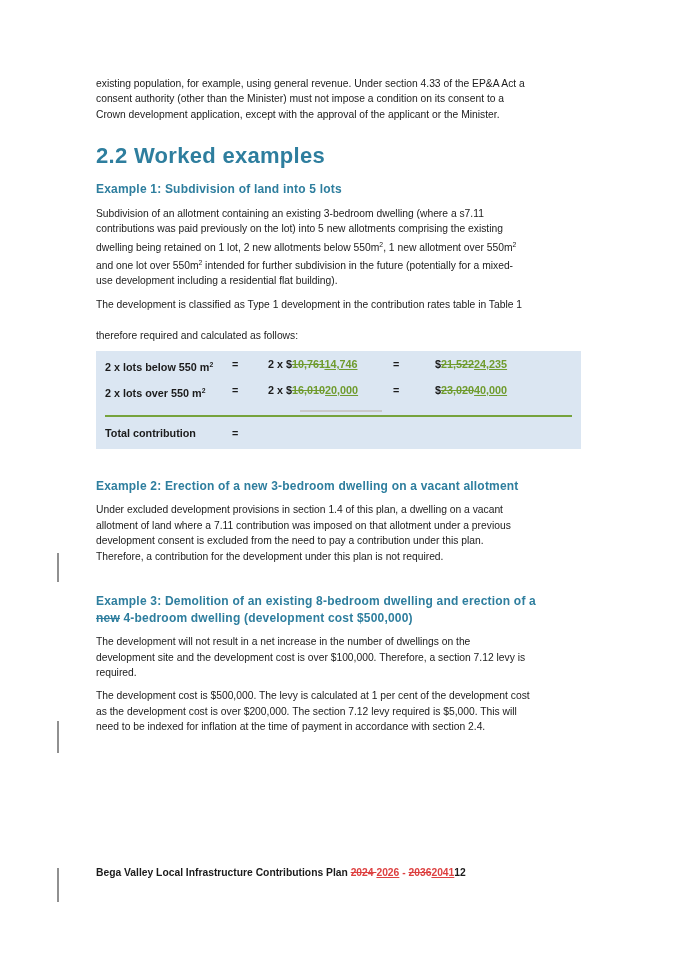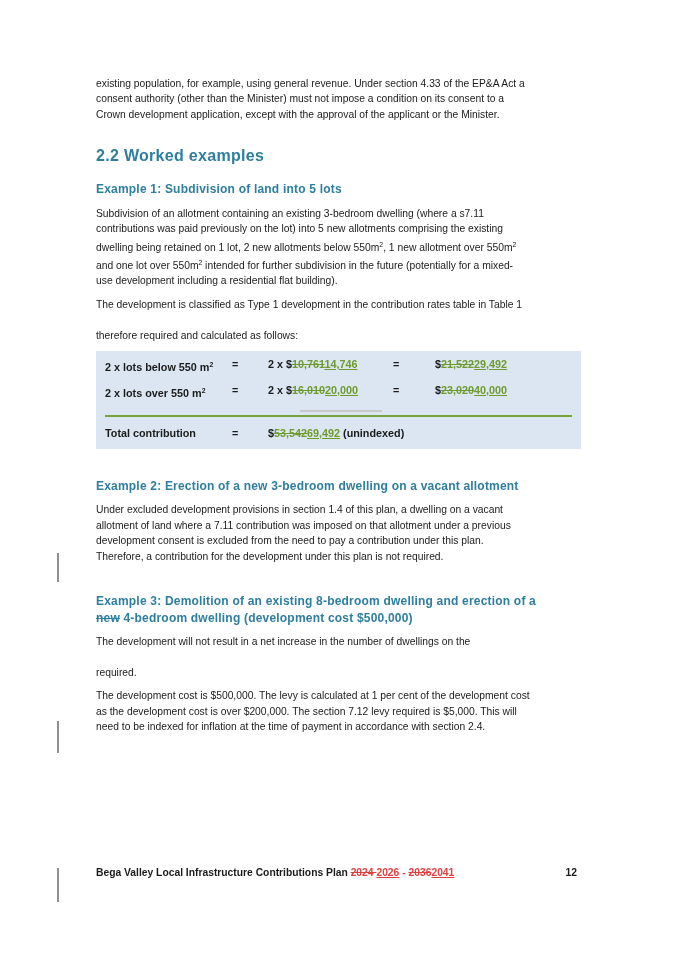"2.2 Worked examples" .h1 { font-size: 16px -> 22px }
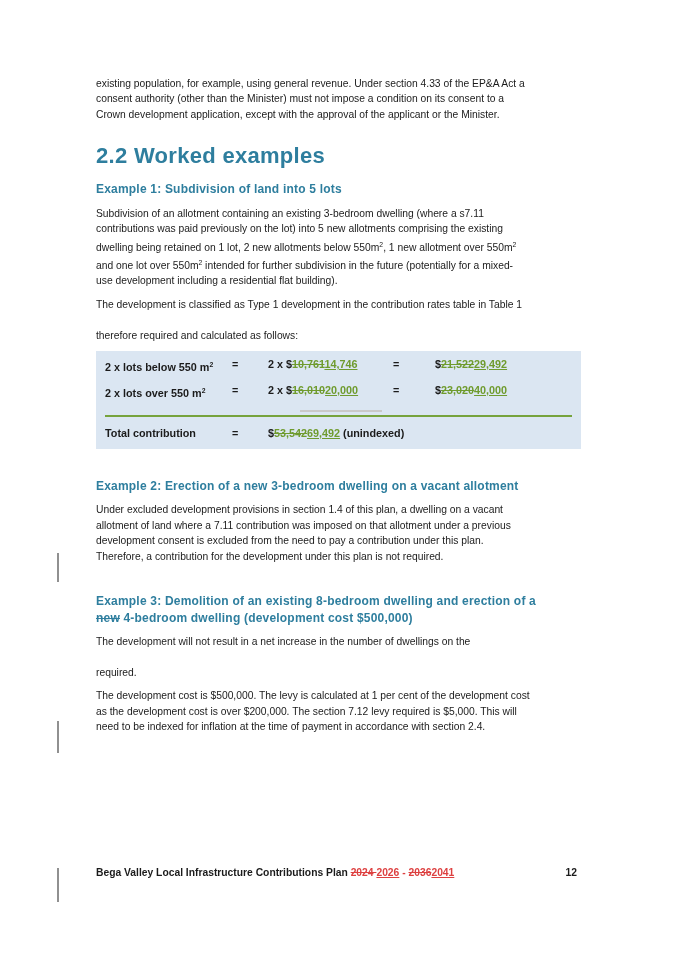"29,492" span.green { text: 29,492 -> 24,235 }
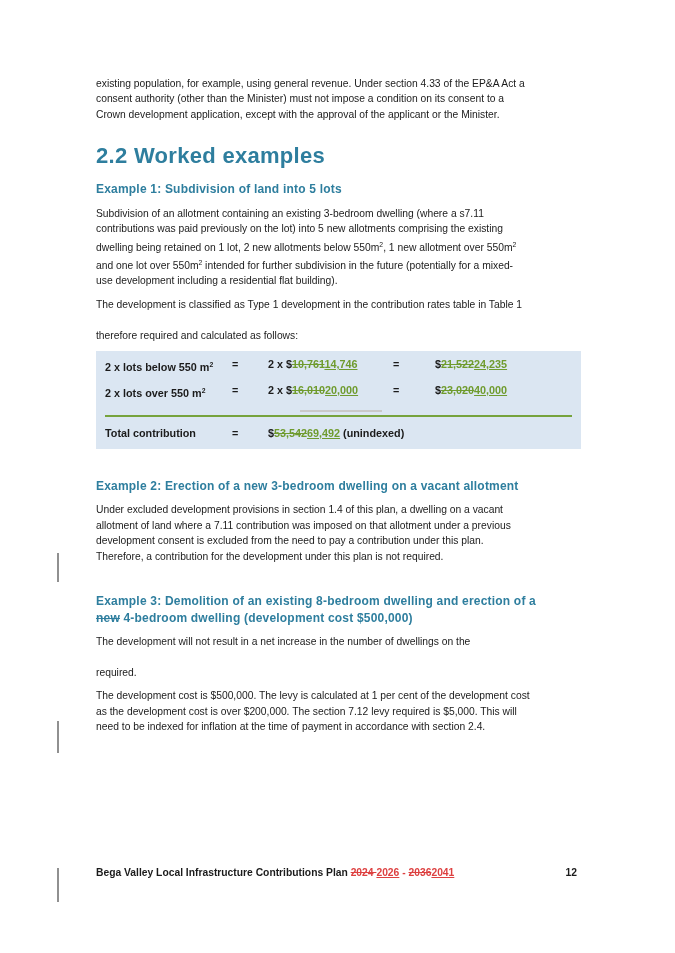"$53,54269,492 (unindexed)" span { html: <span><span>$</span><span>53,542</span><span>69,492</span><span> (unindexed)</span></span> -> none }
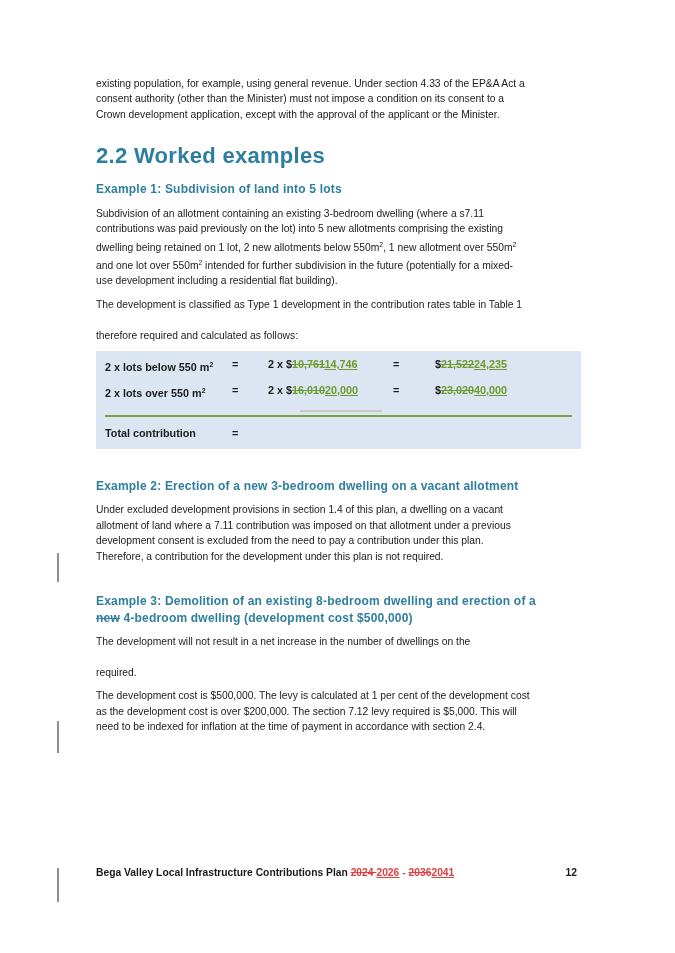"development site and the development" span { html: none -> <span>development site and the development cost is over $100,000. Therefore, a section 7.12 levy is</span> }
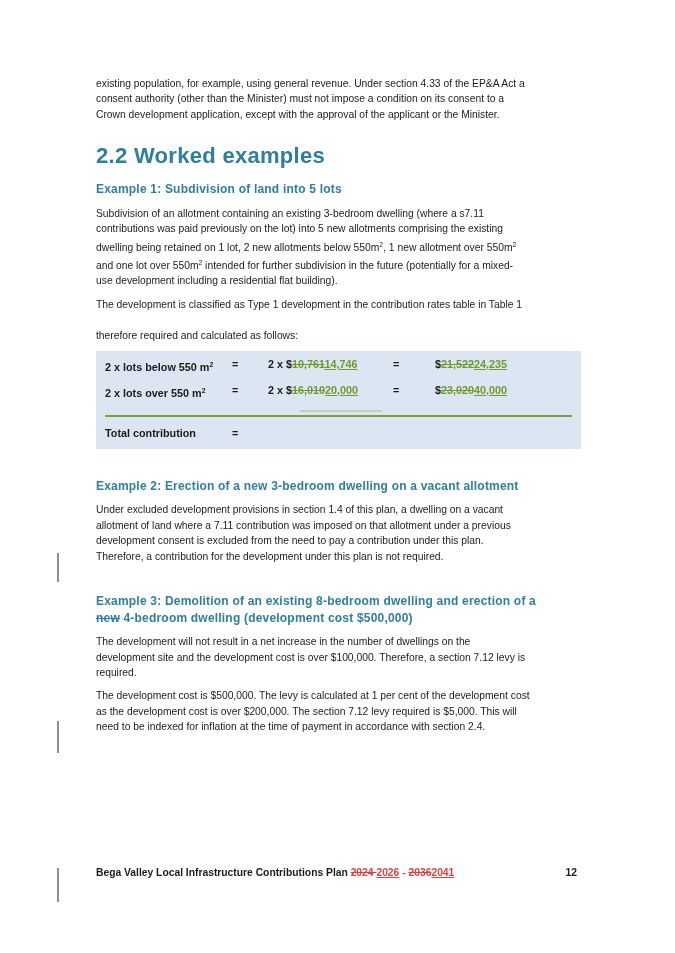"Bega Valley Local Infrastructure" .footer { justify-content: space-between -> none }
